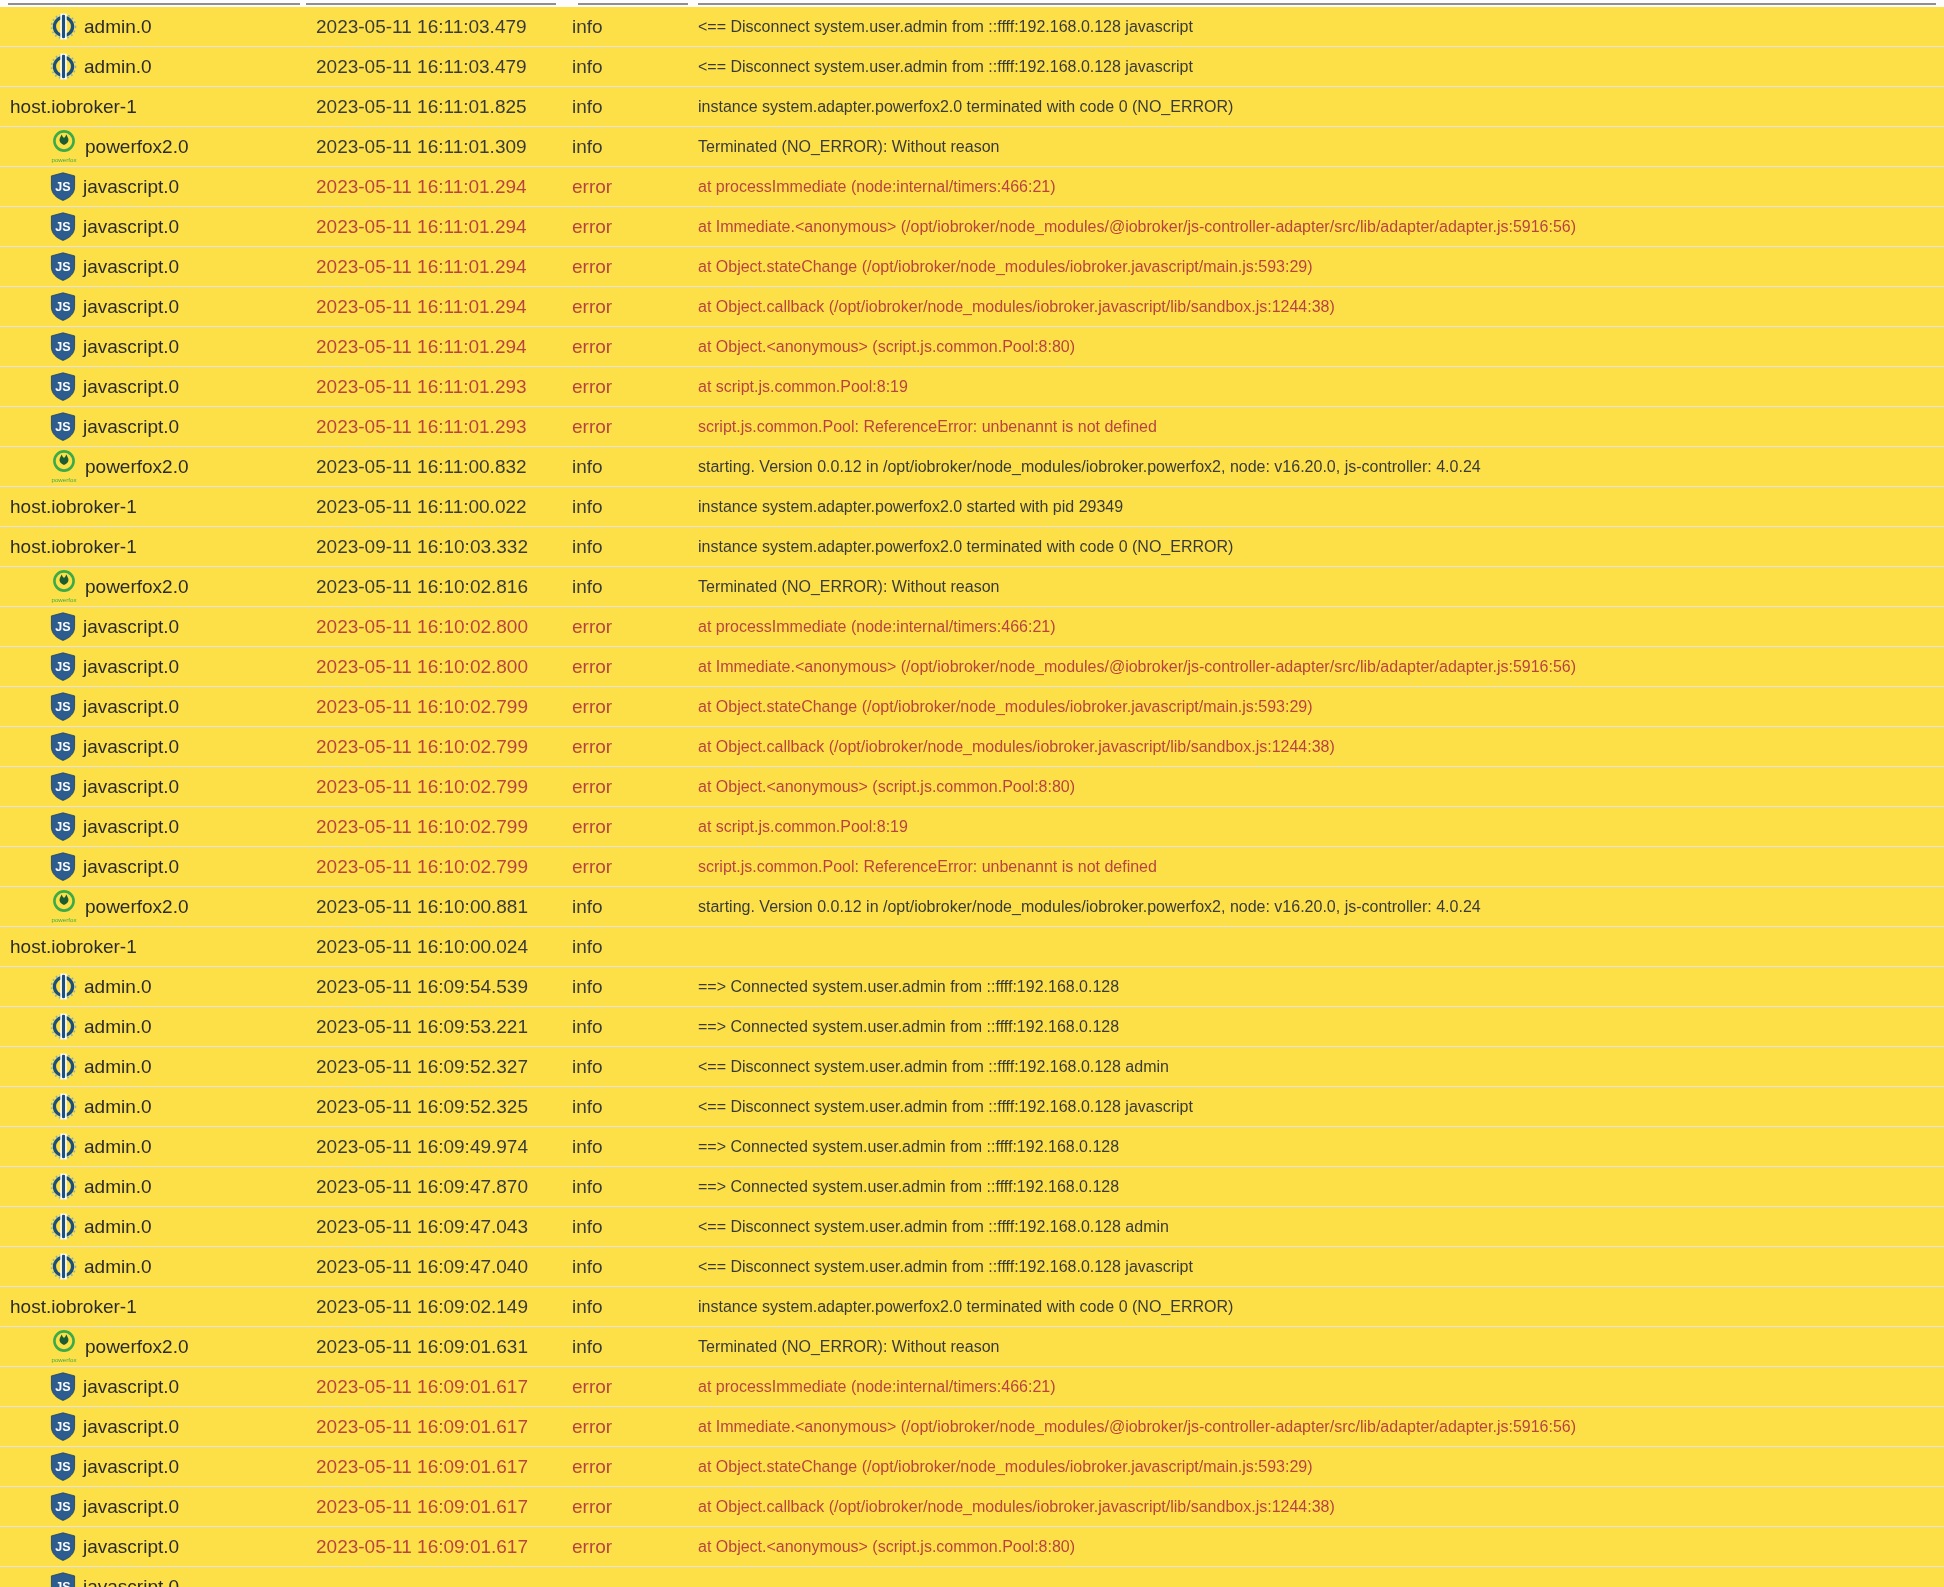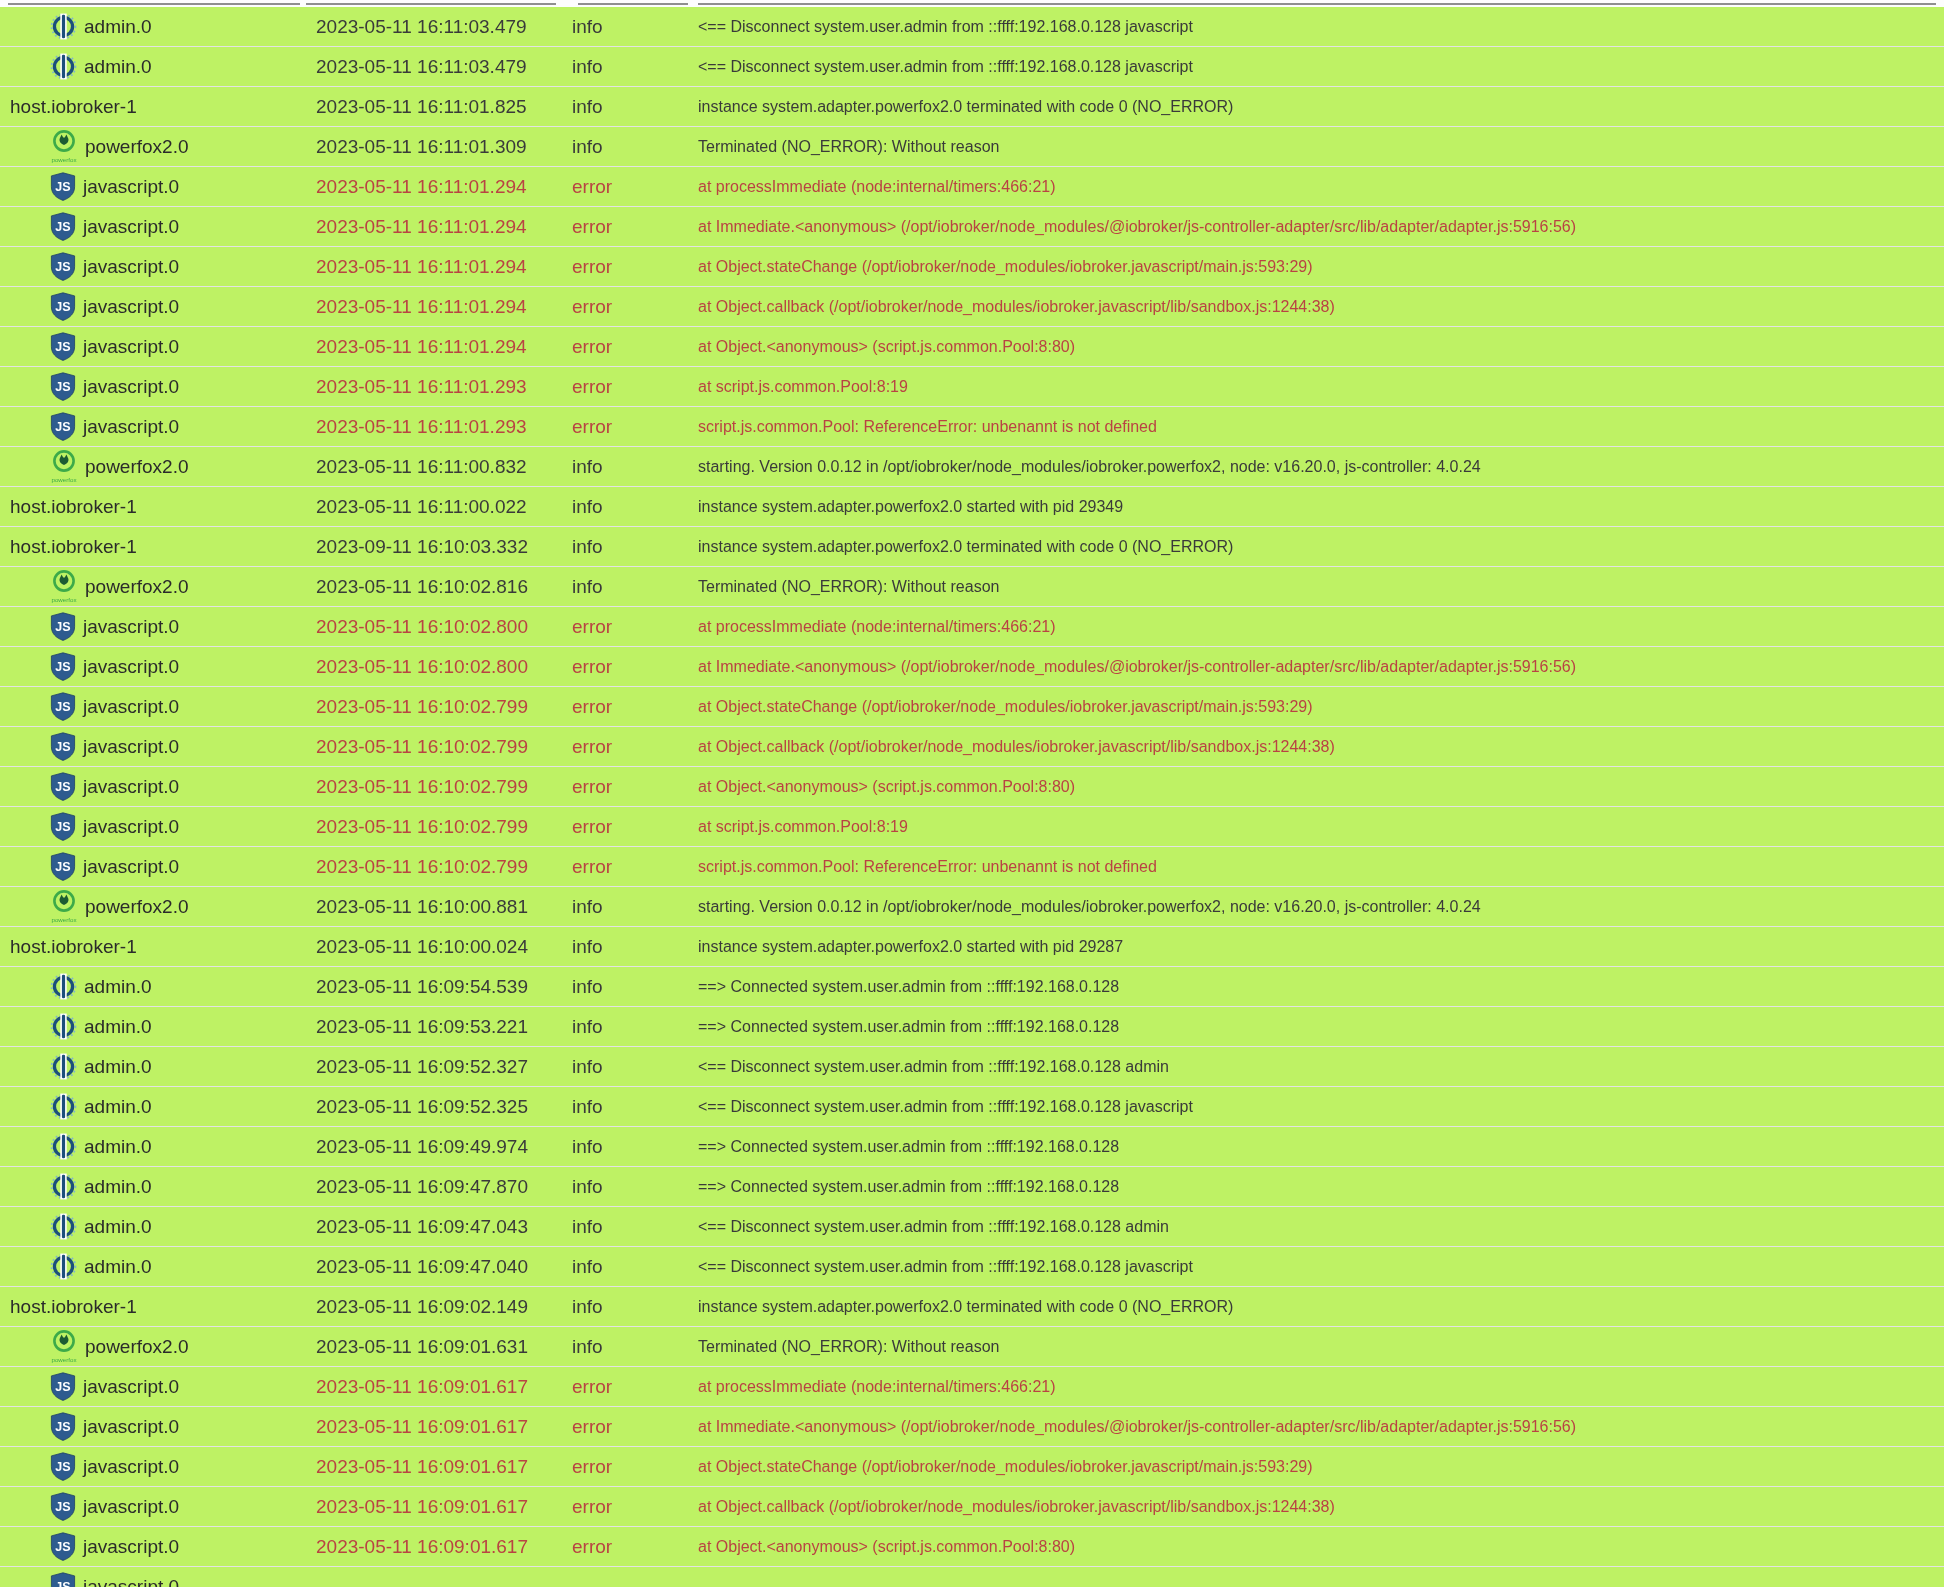"admin.0" .log-row { background: #bef264 -> #fde047 }
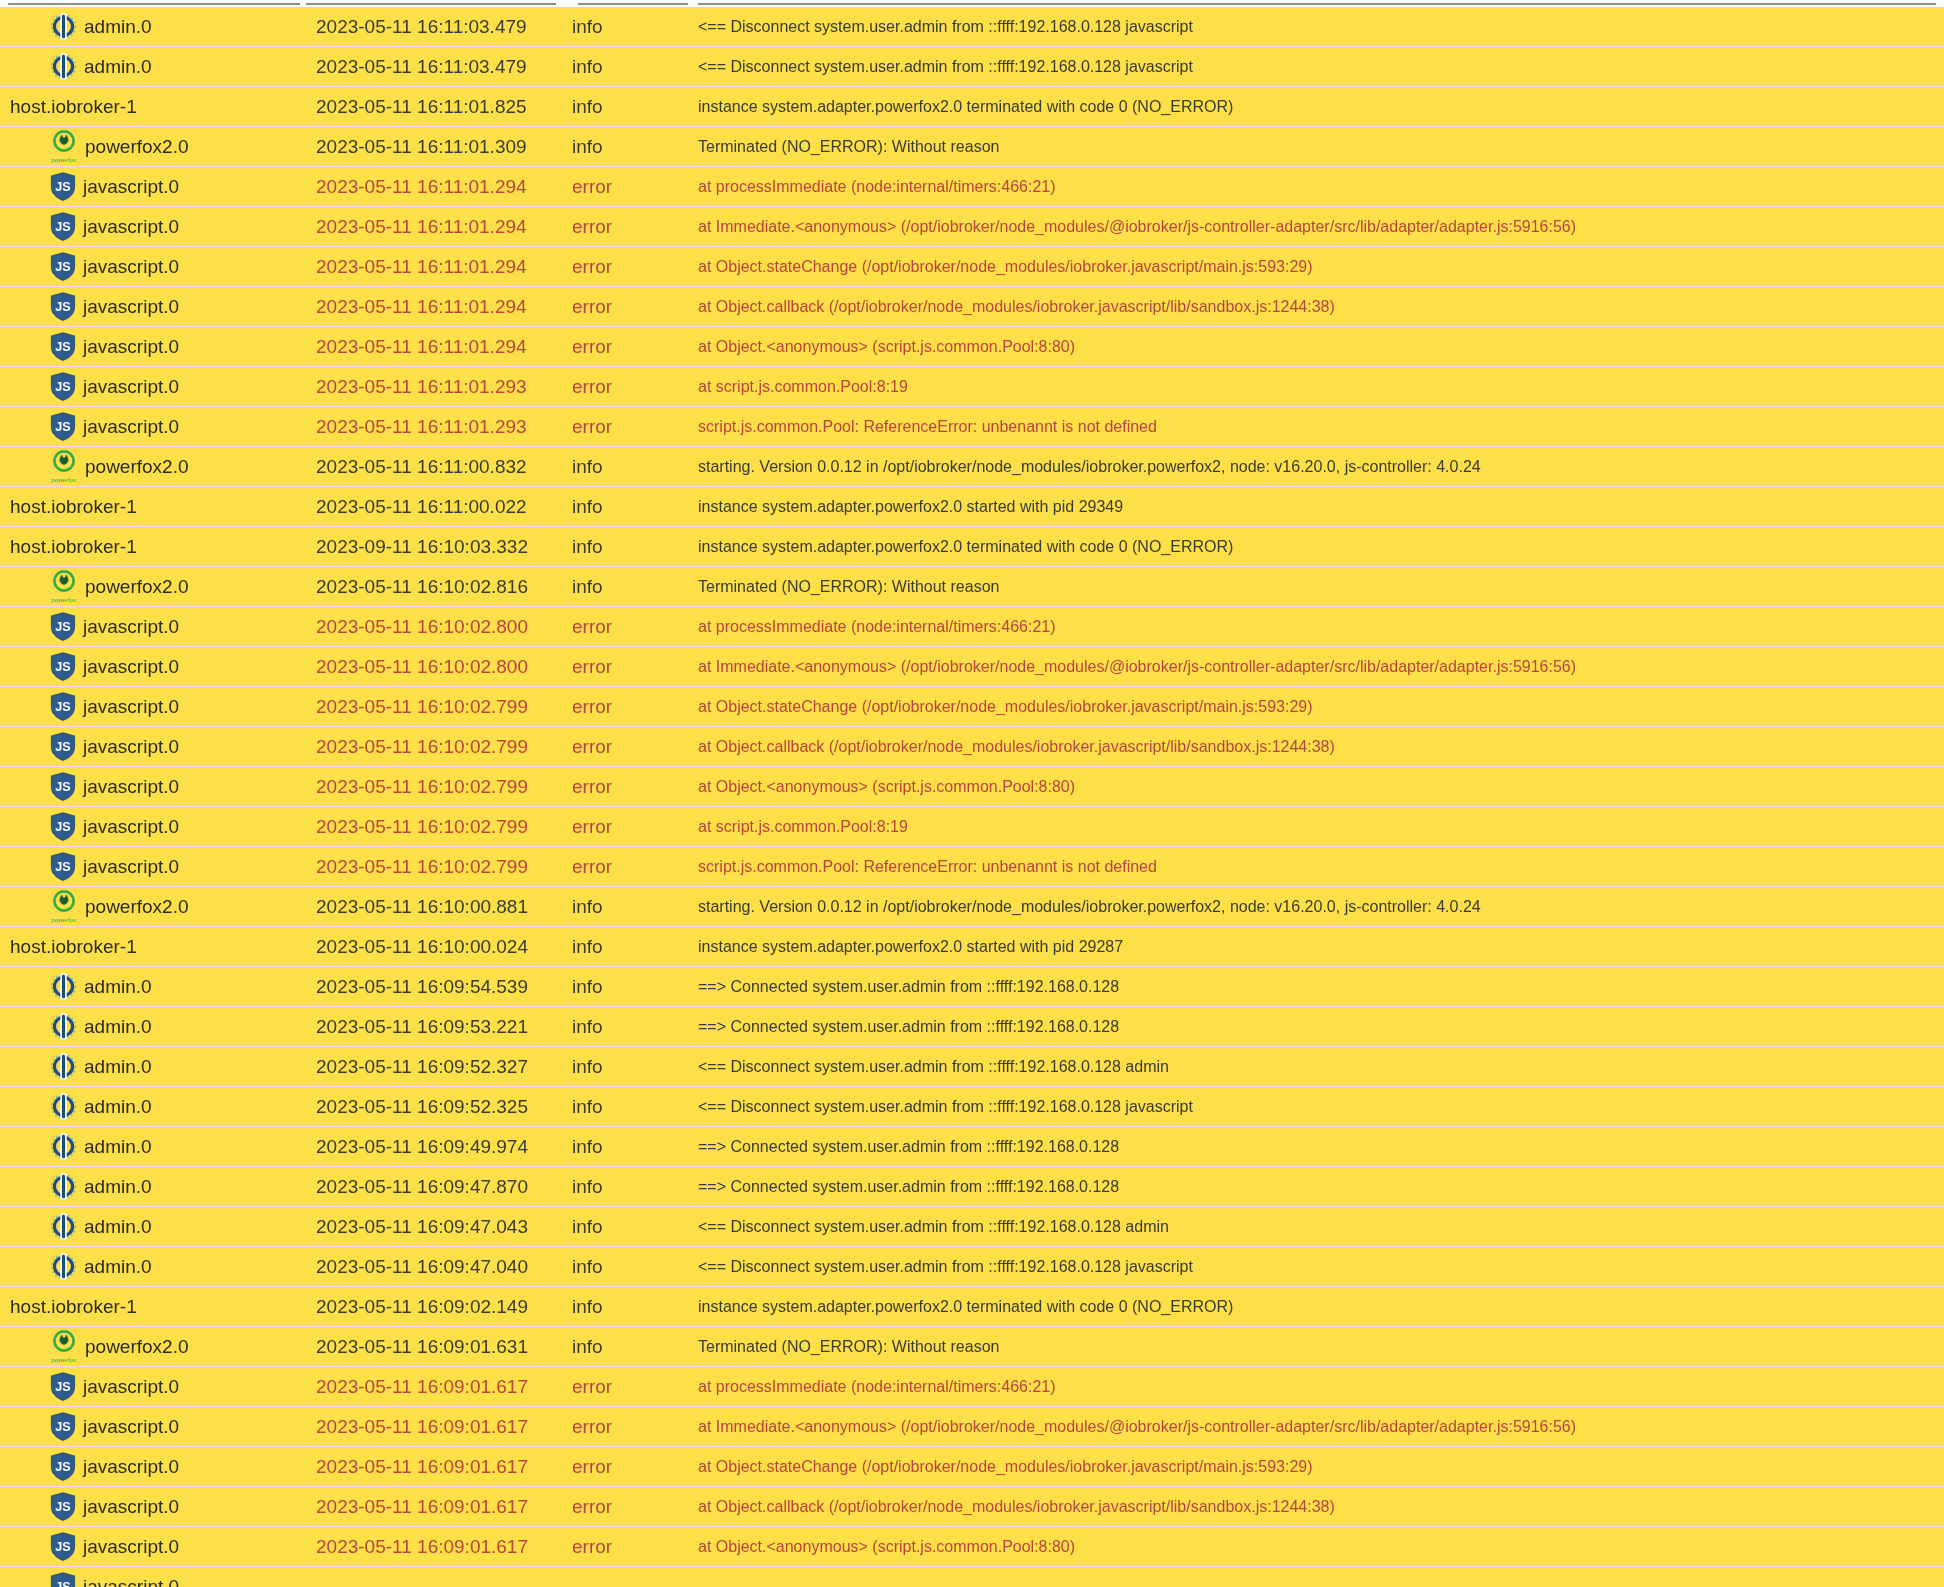"instance system.adapter.powerfox2.0 started with pid 29287" div.col-msg { html: <div>instance system.adapter.powerfox2.0 started with pid 29287</div> -> none }
